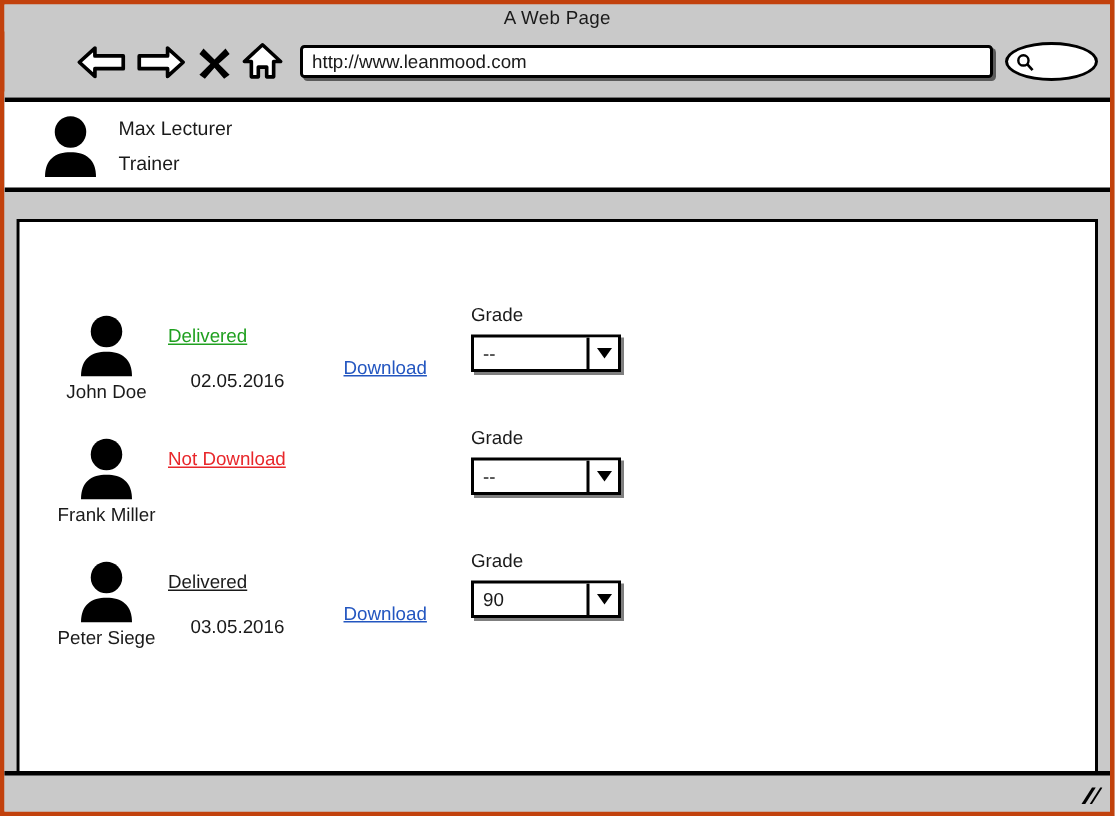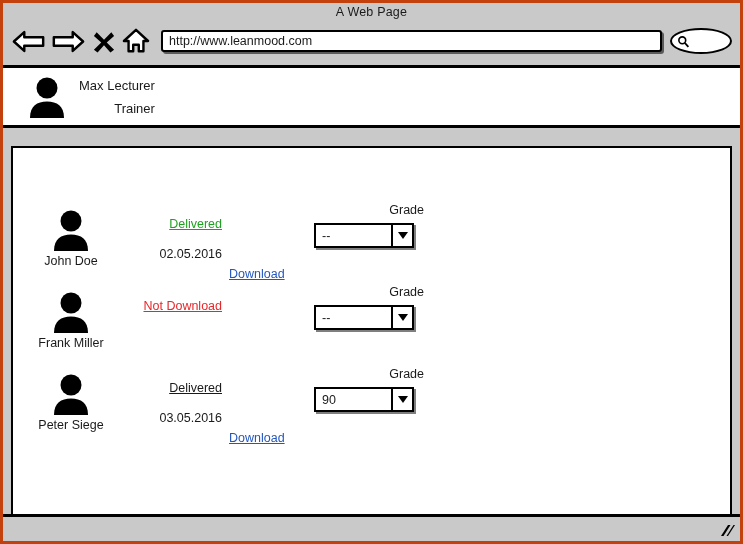"http://www.leanmood.com" #nav-bar { margin-left: none -> 39px }
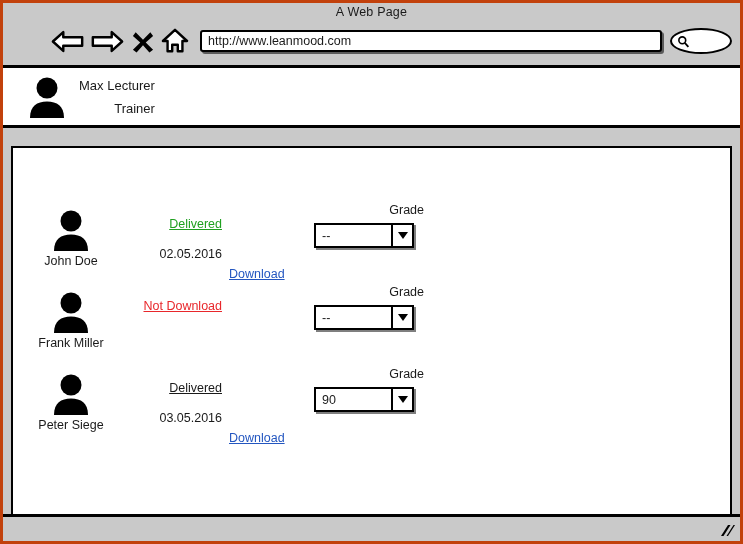"Max Lecturer" #viewport { text-align: right -> none }
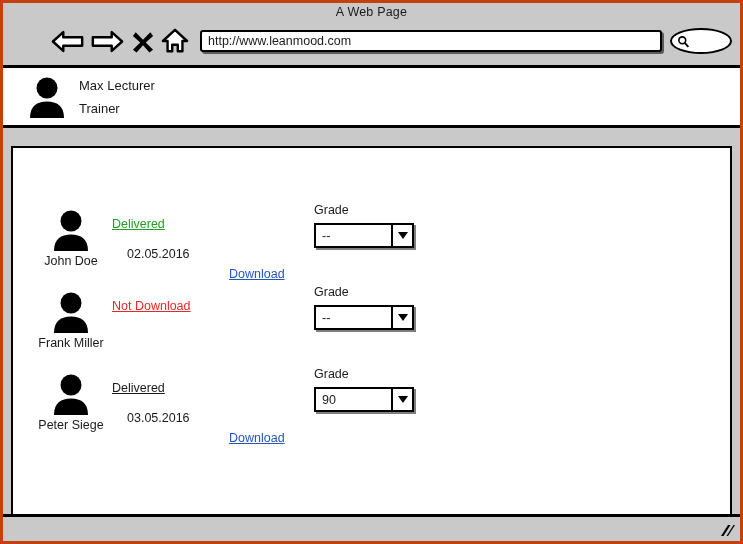"Download" .student-cell-download { margin-top: 28px -> none }
